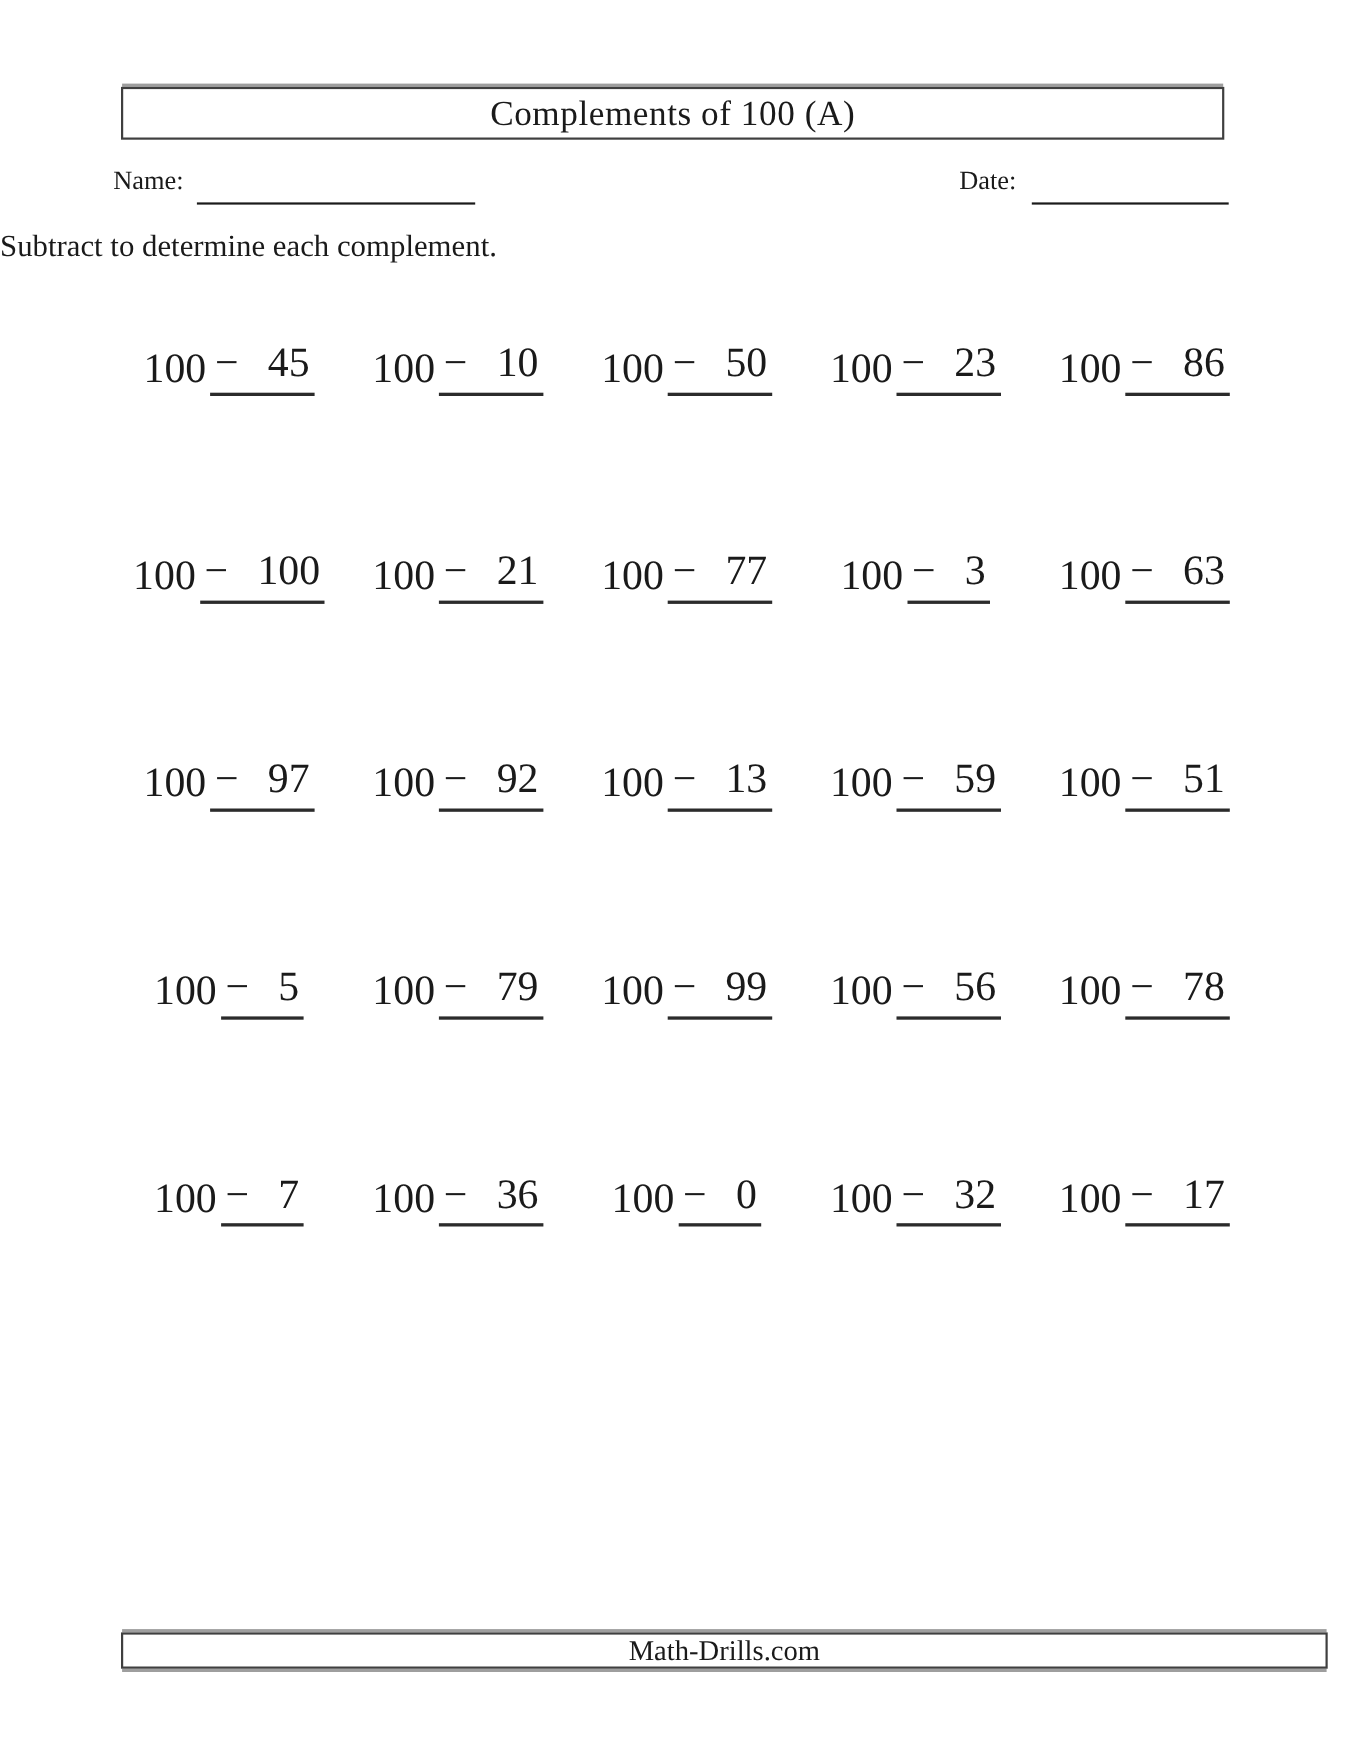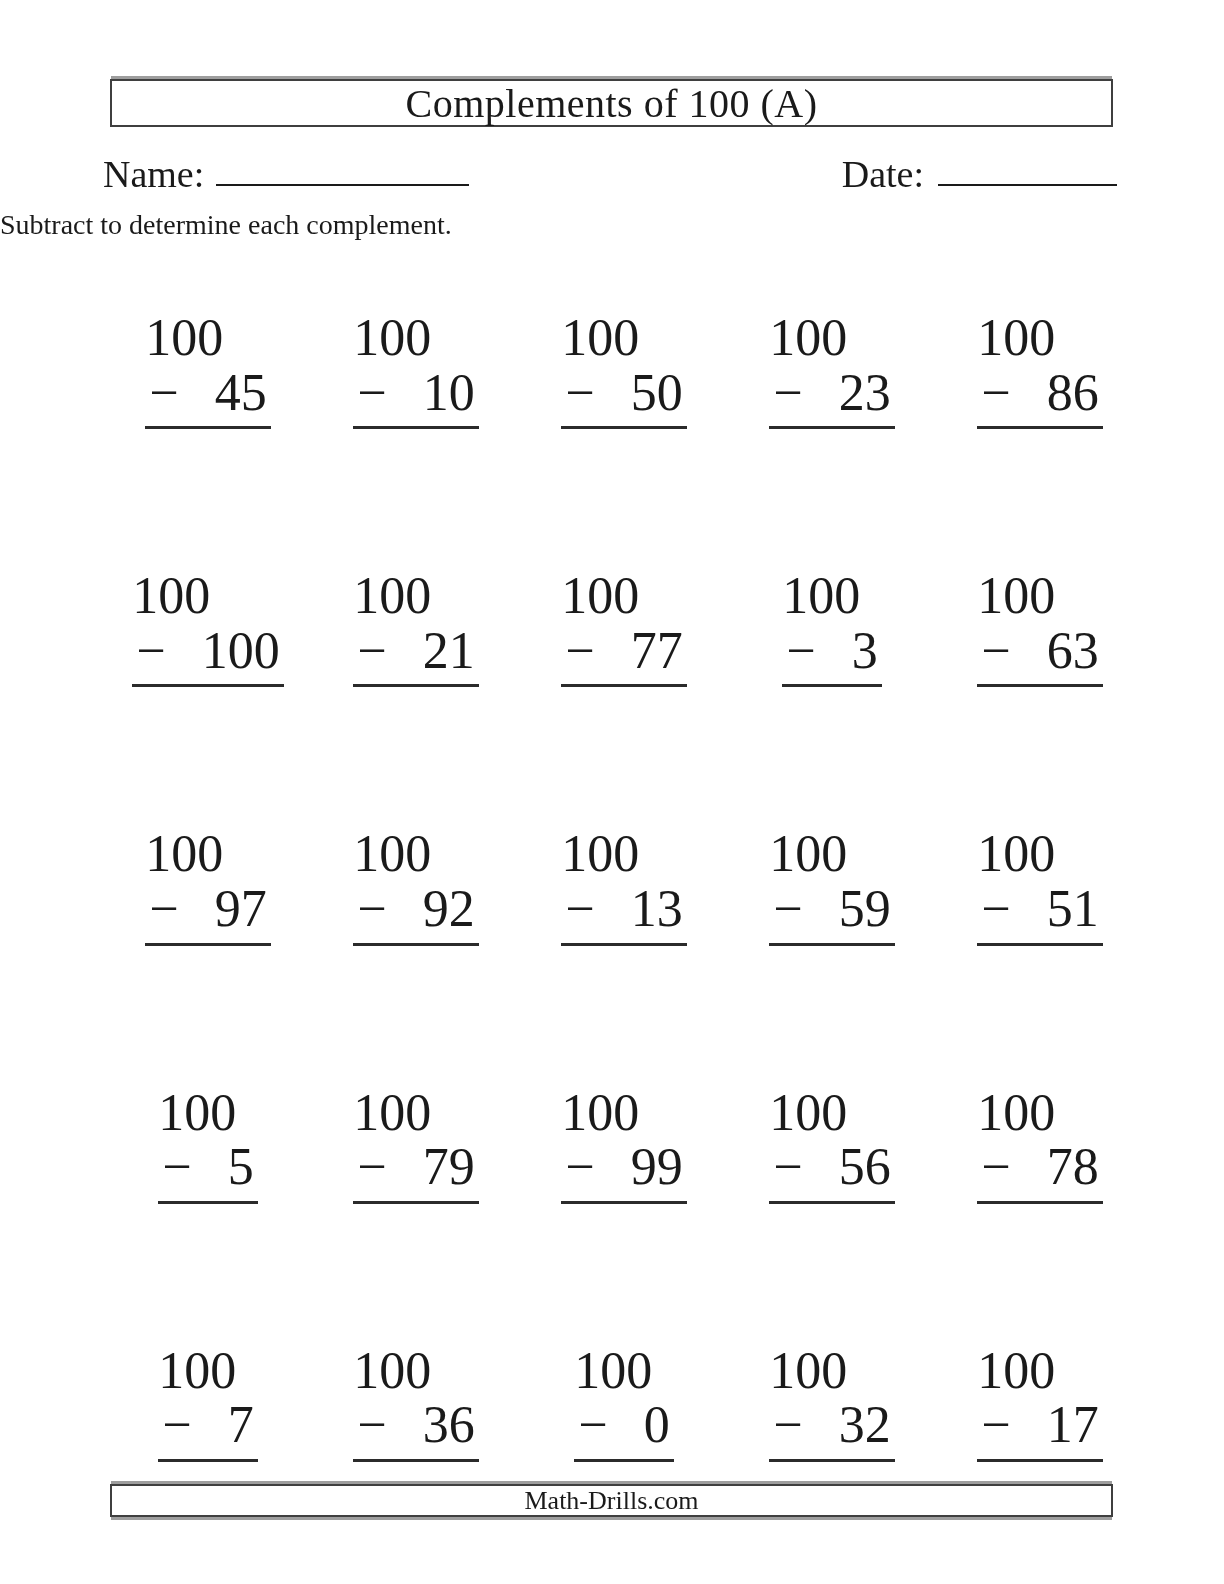"Complements of 100 (A)" .title-text { font-size: 40px -> 32px }
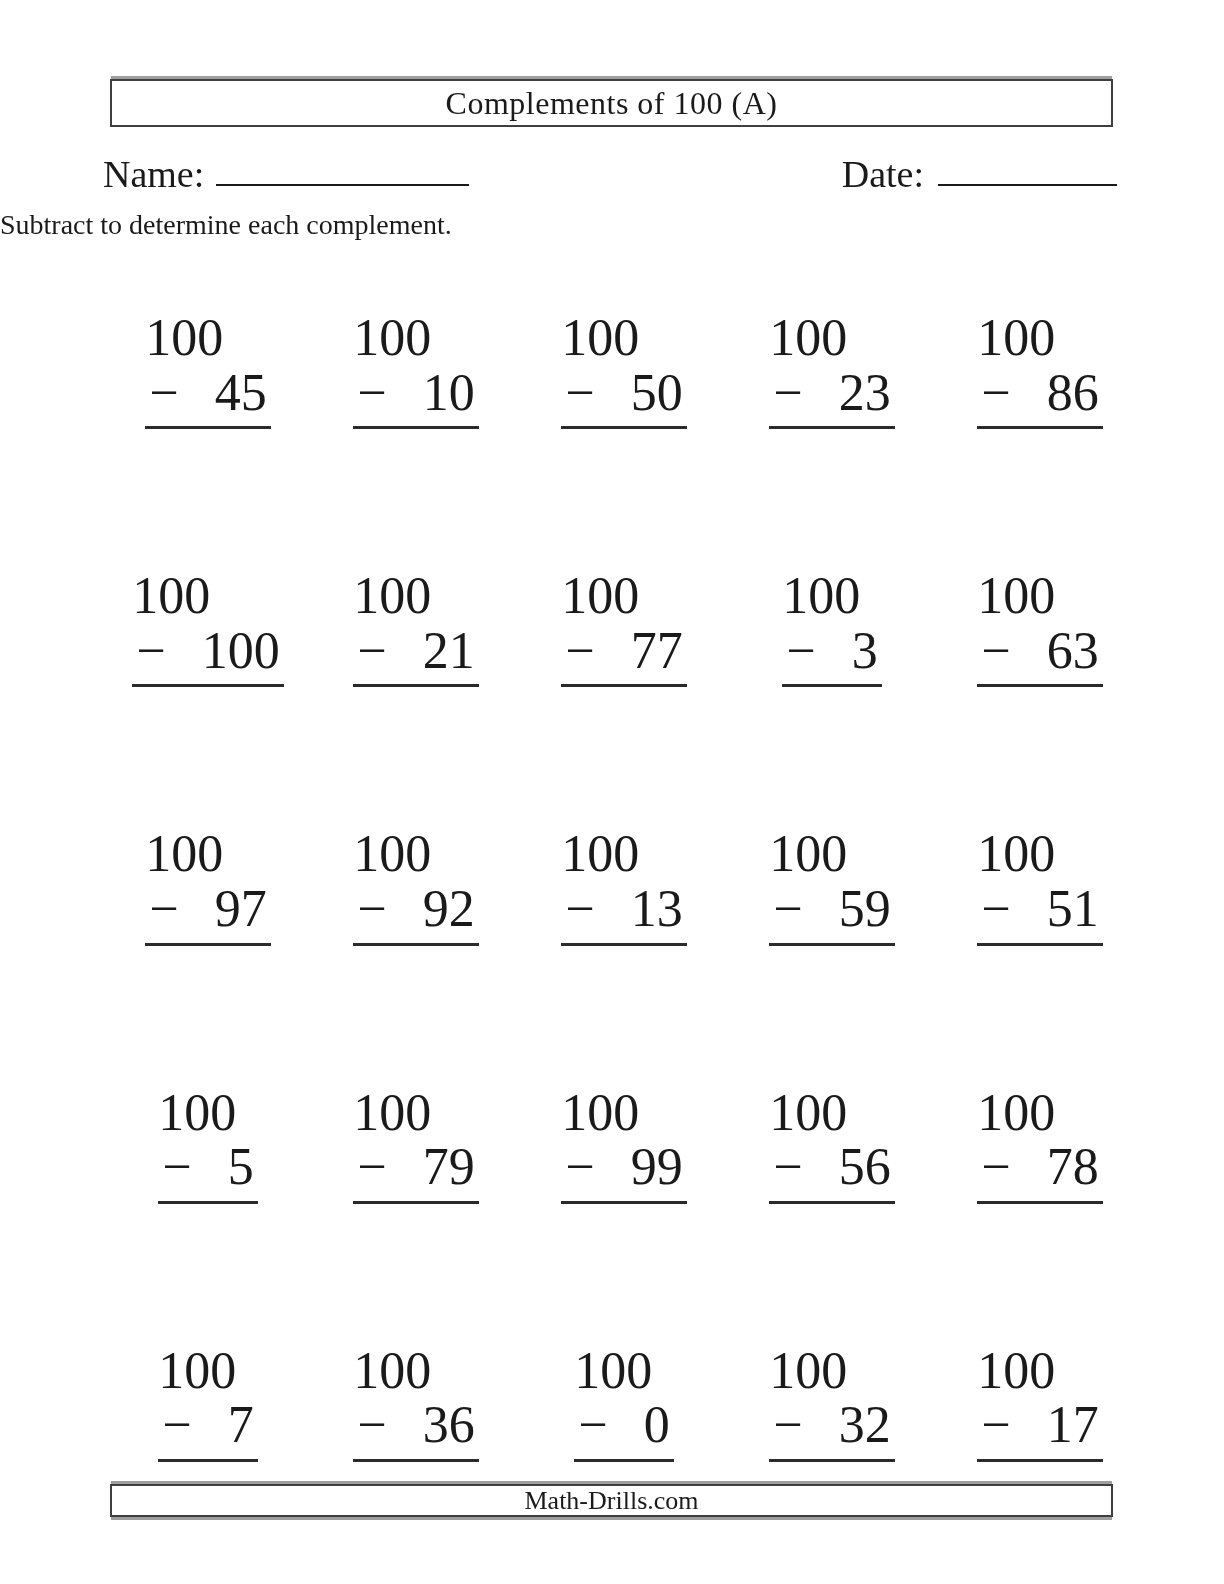"Name:" .name-date-row { font-size: 38px -> 24px }
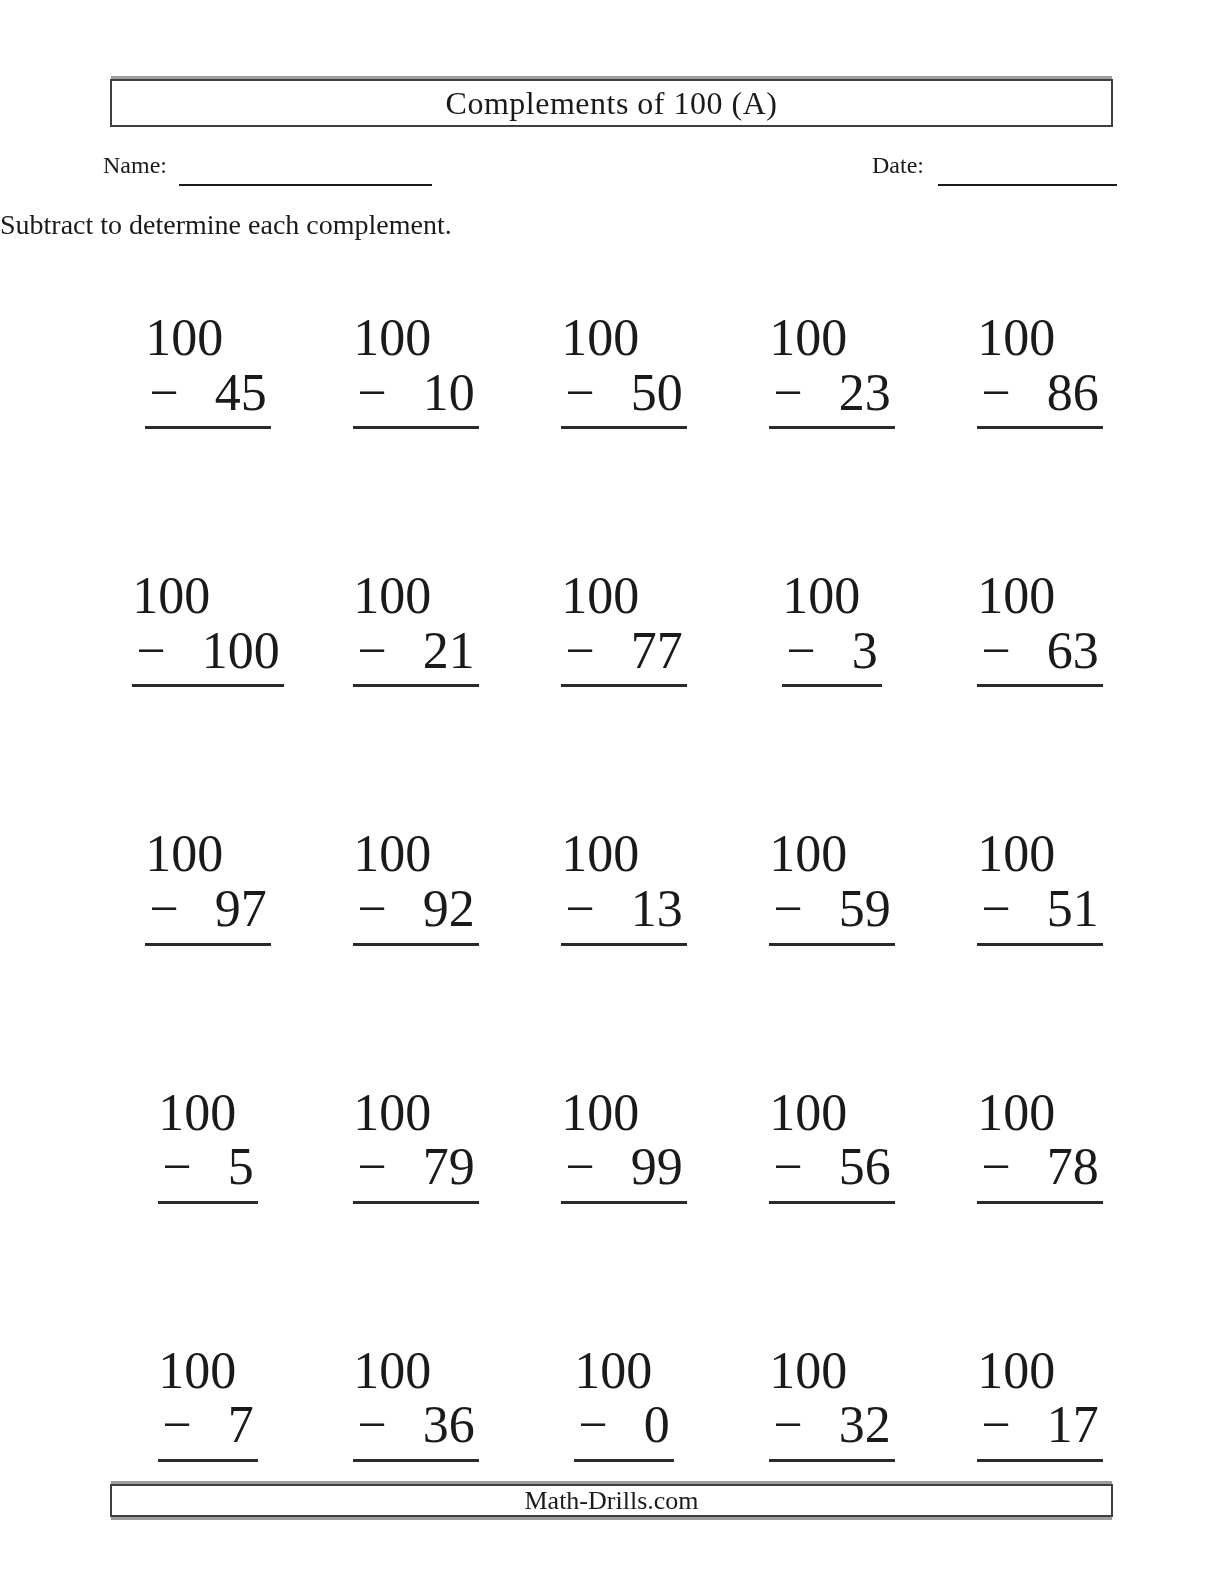"100" .problem { align-items: flex-start -> center; flex-direction: column -> none; font-size: 52px -> 38px }
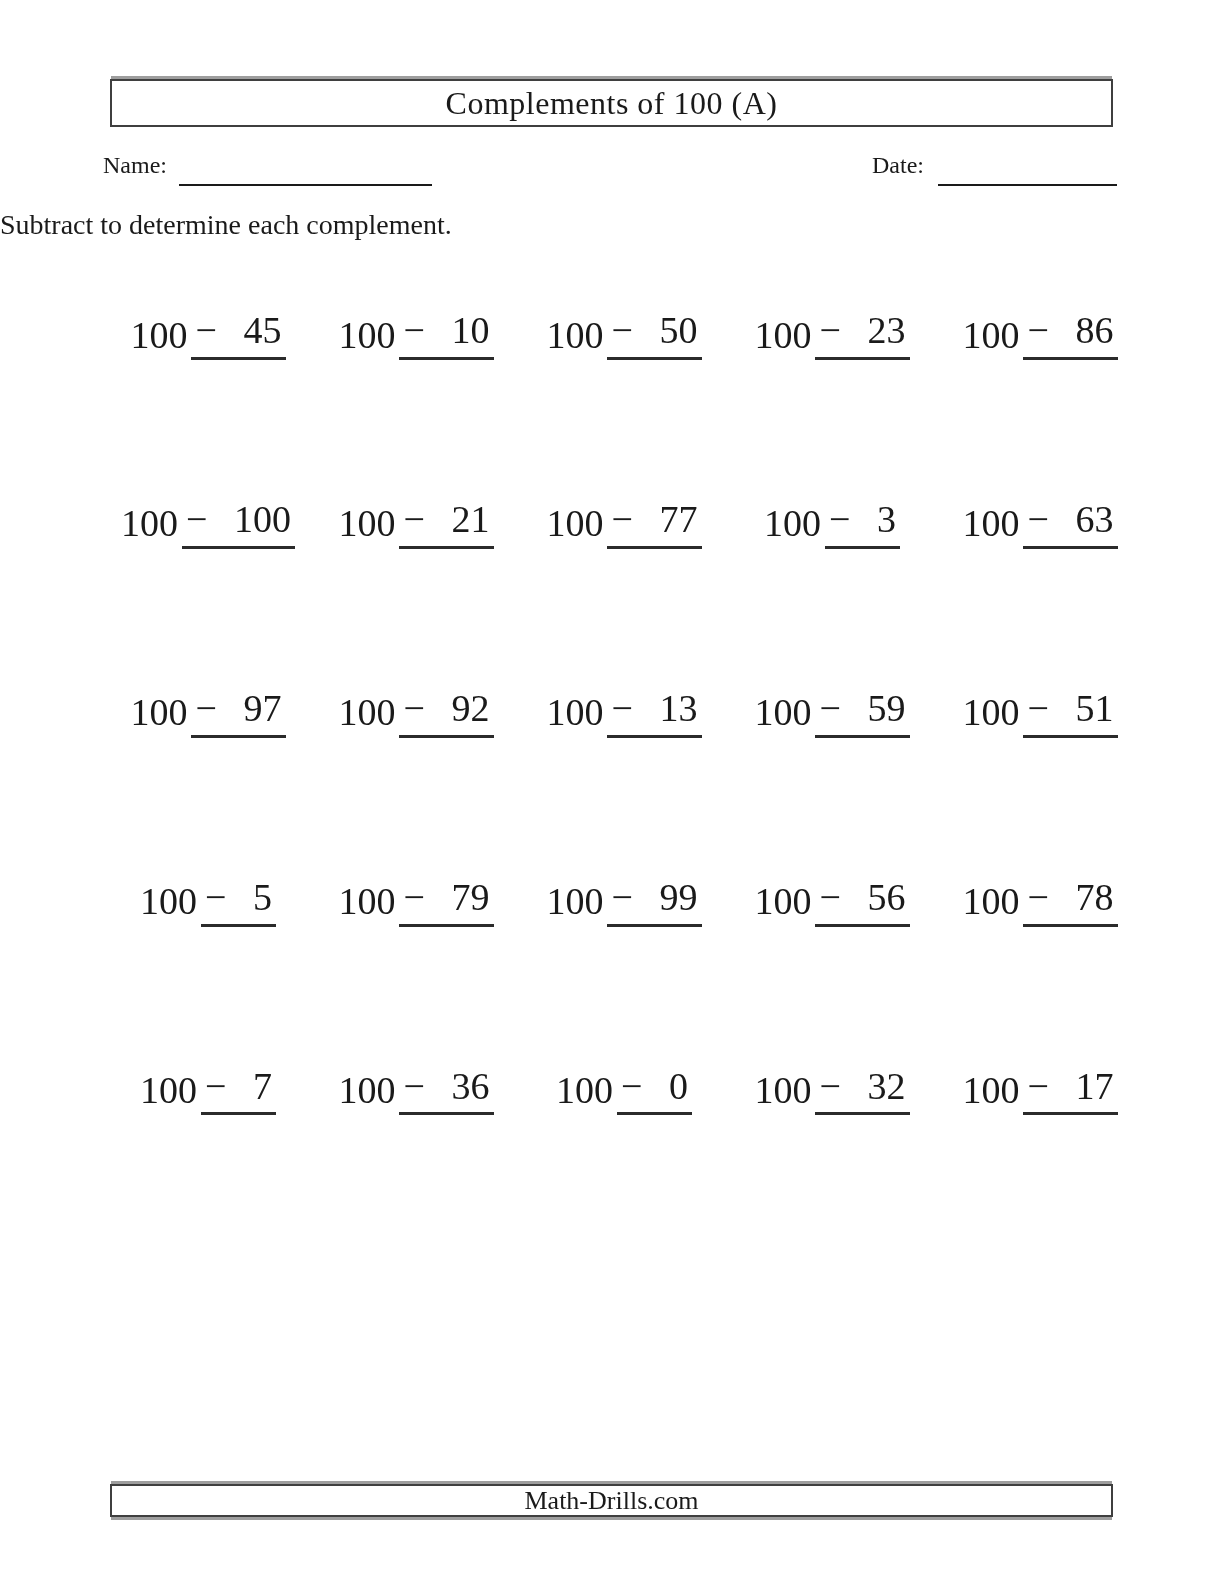"Math-Drills.com" .footer-box { width: 1003px -> 1097px }
